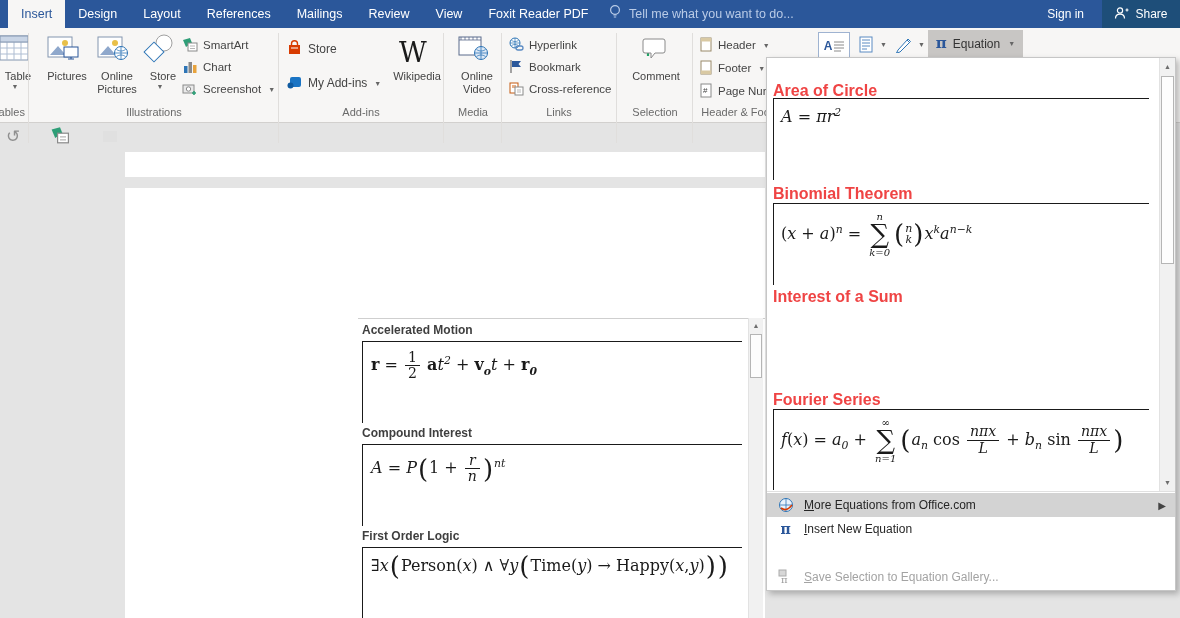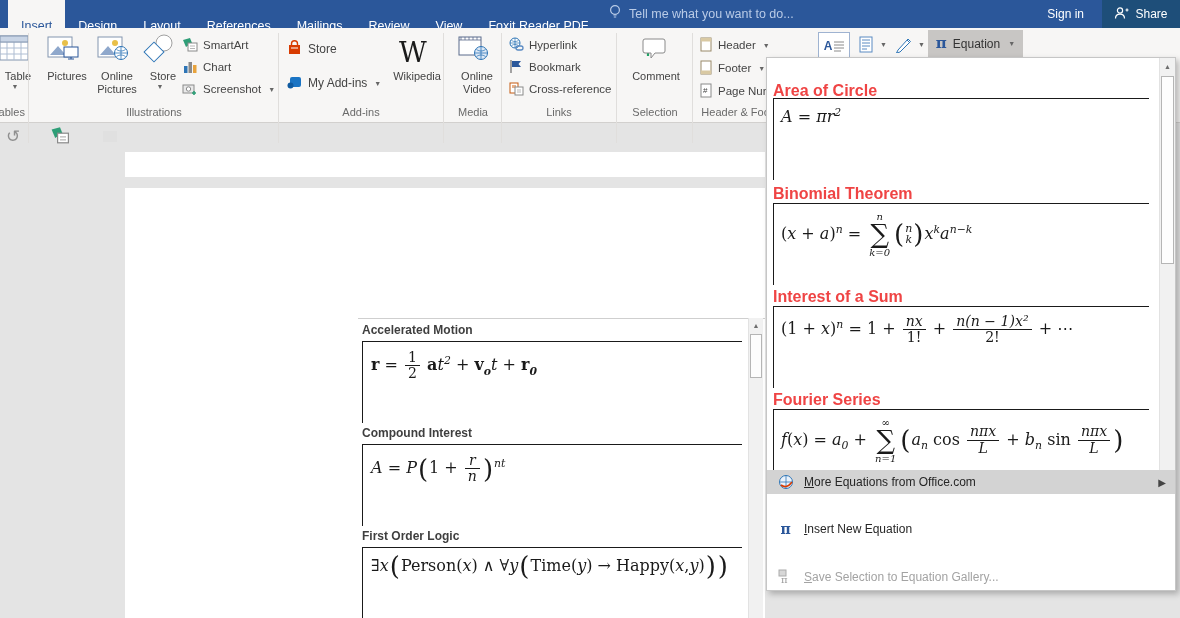"Insert" .tab { padding: 12px 13px -> 0 13px }
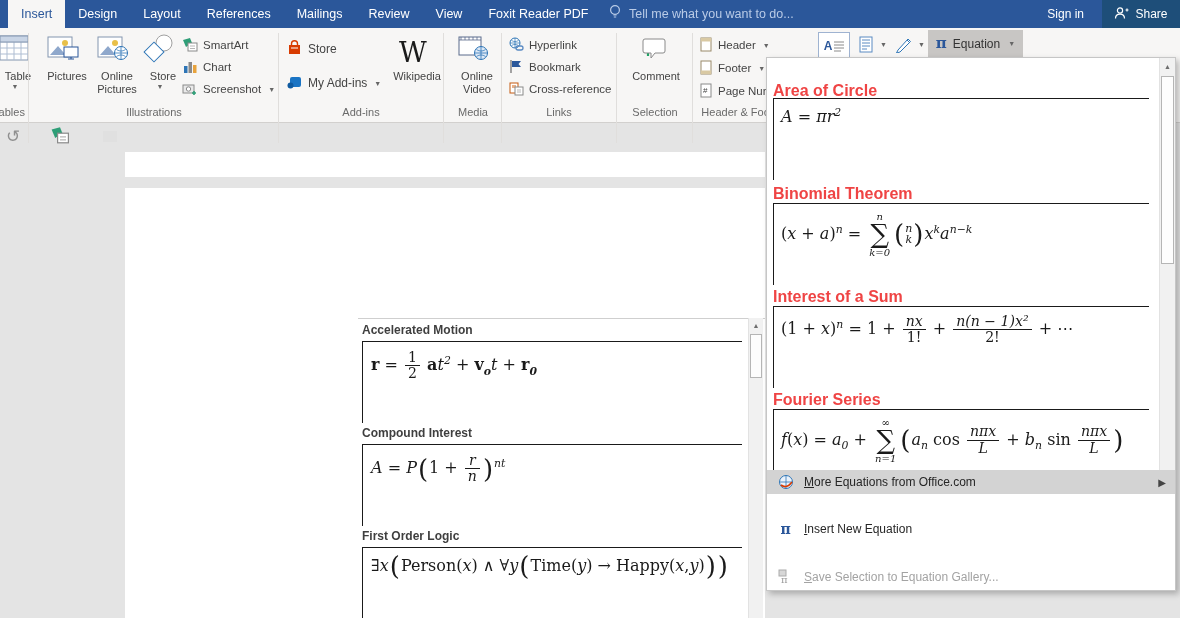"(1 + x)n = 1" div.dd-box { html: <div> <div><span>(1 + </span><span>x</span><span>)</span><sup>n</sup><span> = 1 + </span><span> <span>nx</span> <span>1!</span> </span><span> + </span><span> <span>n(n − 1)x²</span> <span>2!</span> </span><span> + ⋯</span></div> </div> -> none }
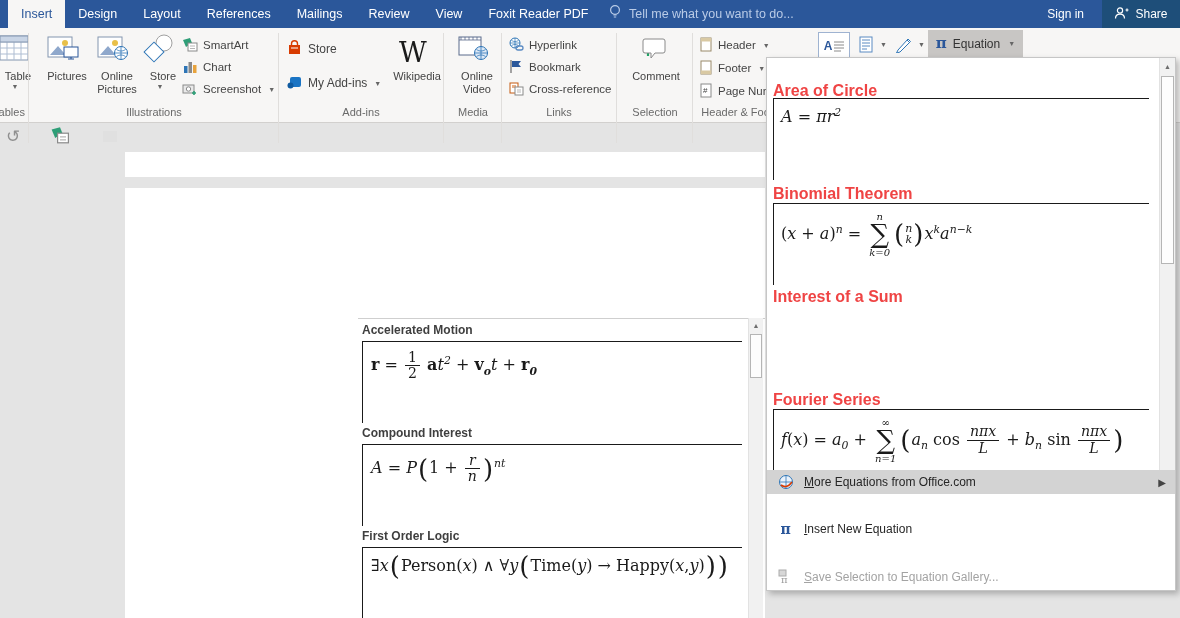"More Equations from Office.com" div.dd-menu-item { top: 412px -> 435px }
